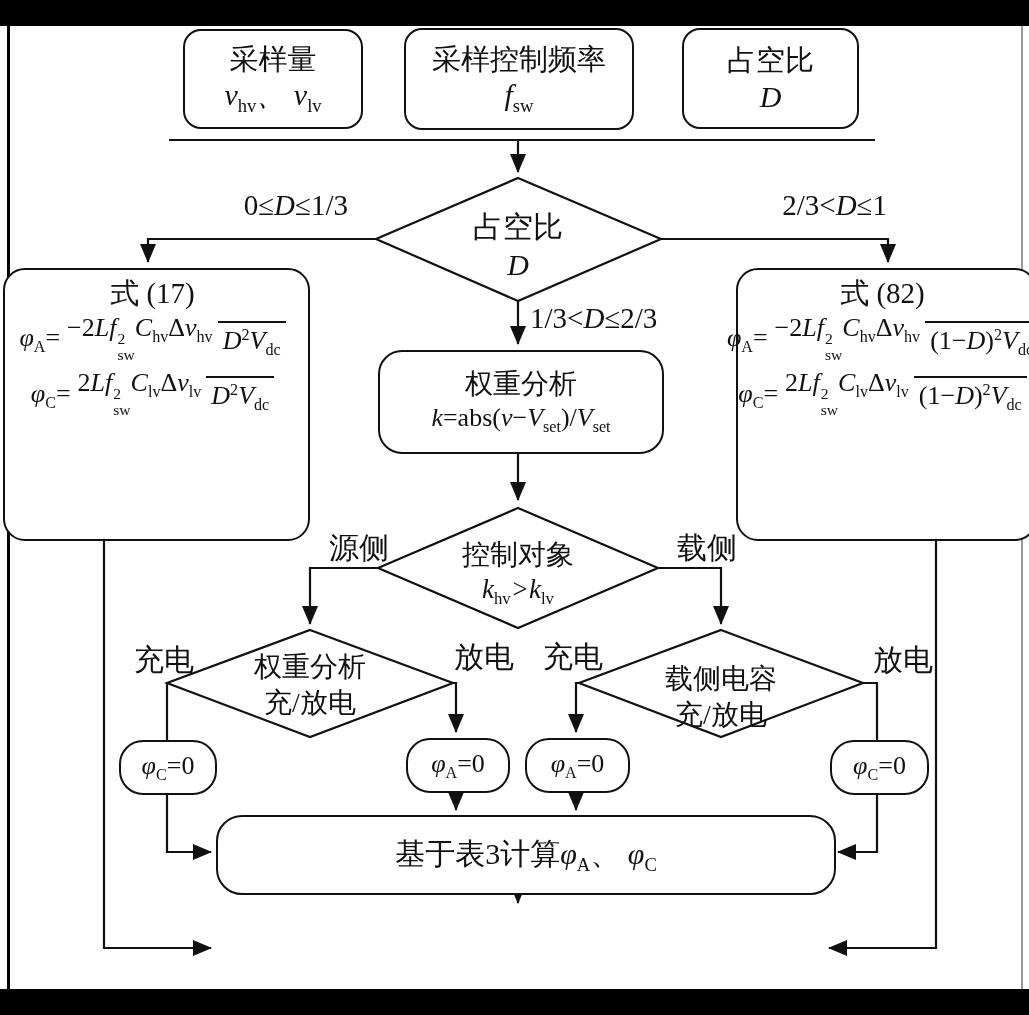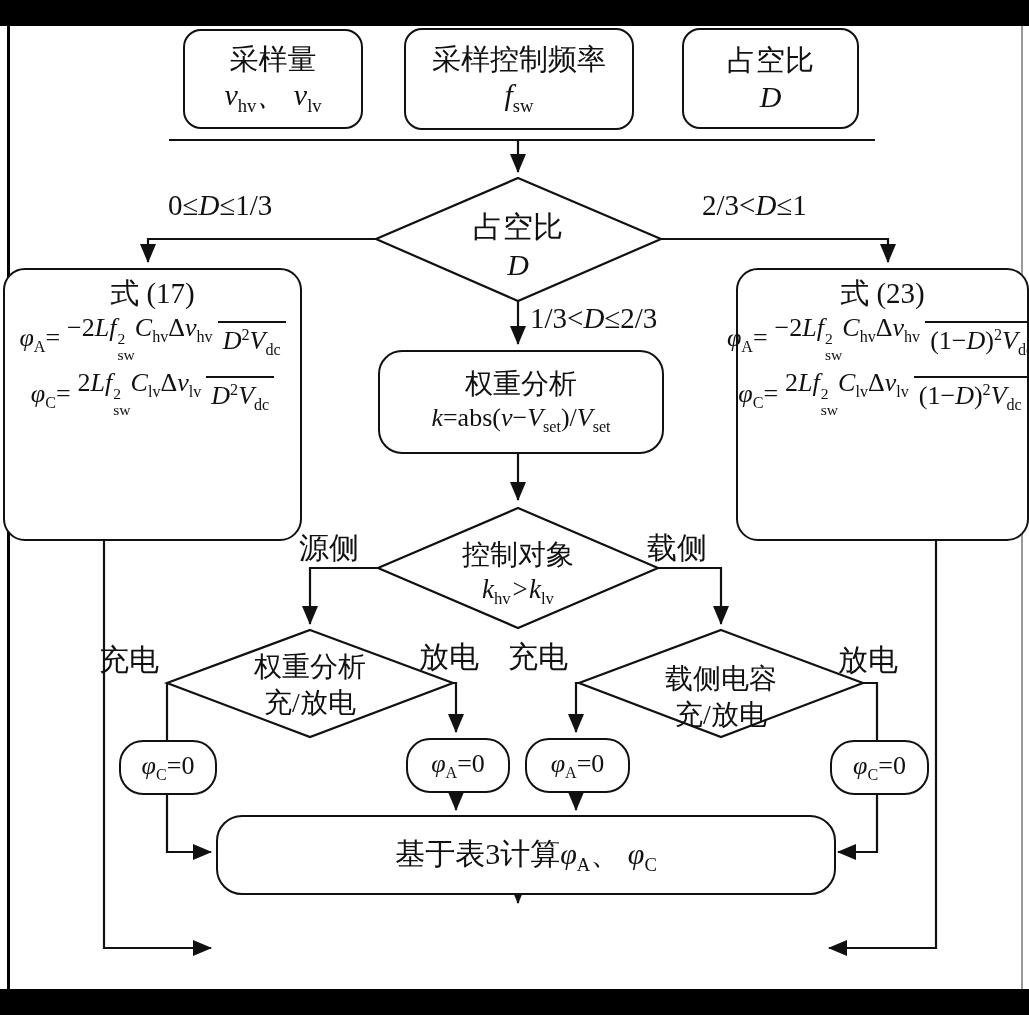"0≤D≤1/3" .lbl { text-align: left -> right }
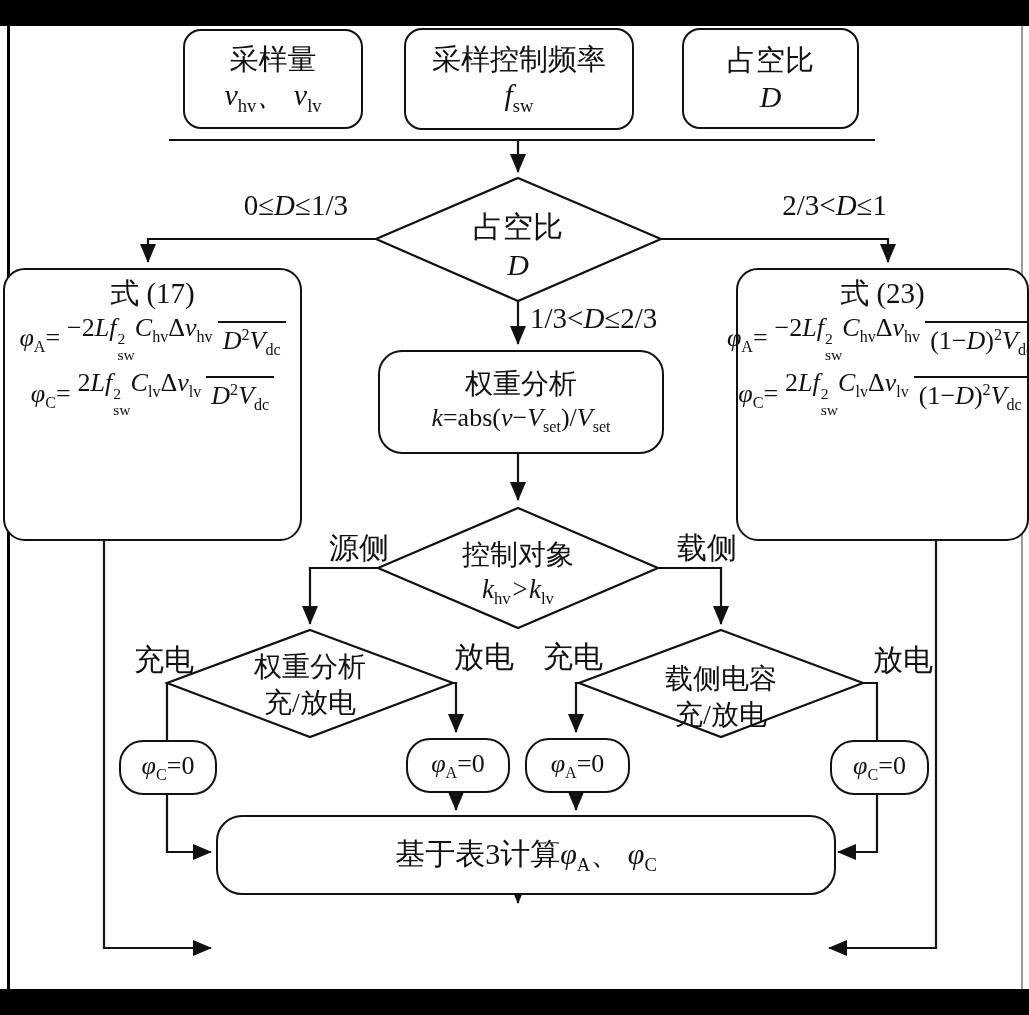"式 (17)" .eqbox { padding: 4px 2px 2px 2px -> 4px 10px 2px 2px }
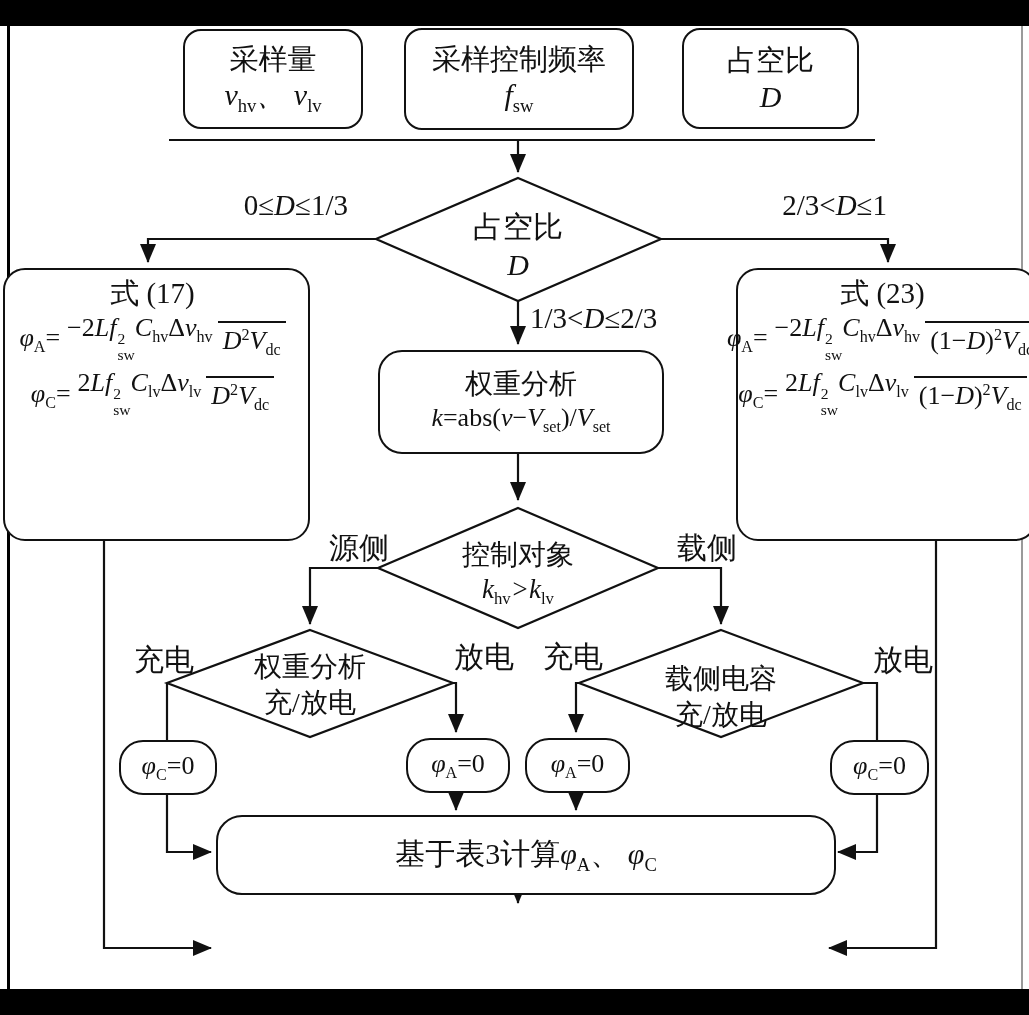"式 (23)" div.ttl { text: 23 -> 82 }
